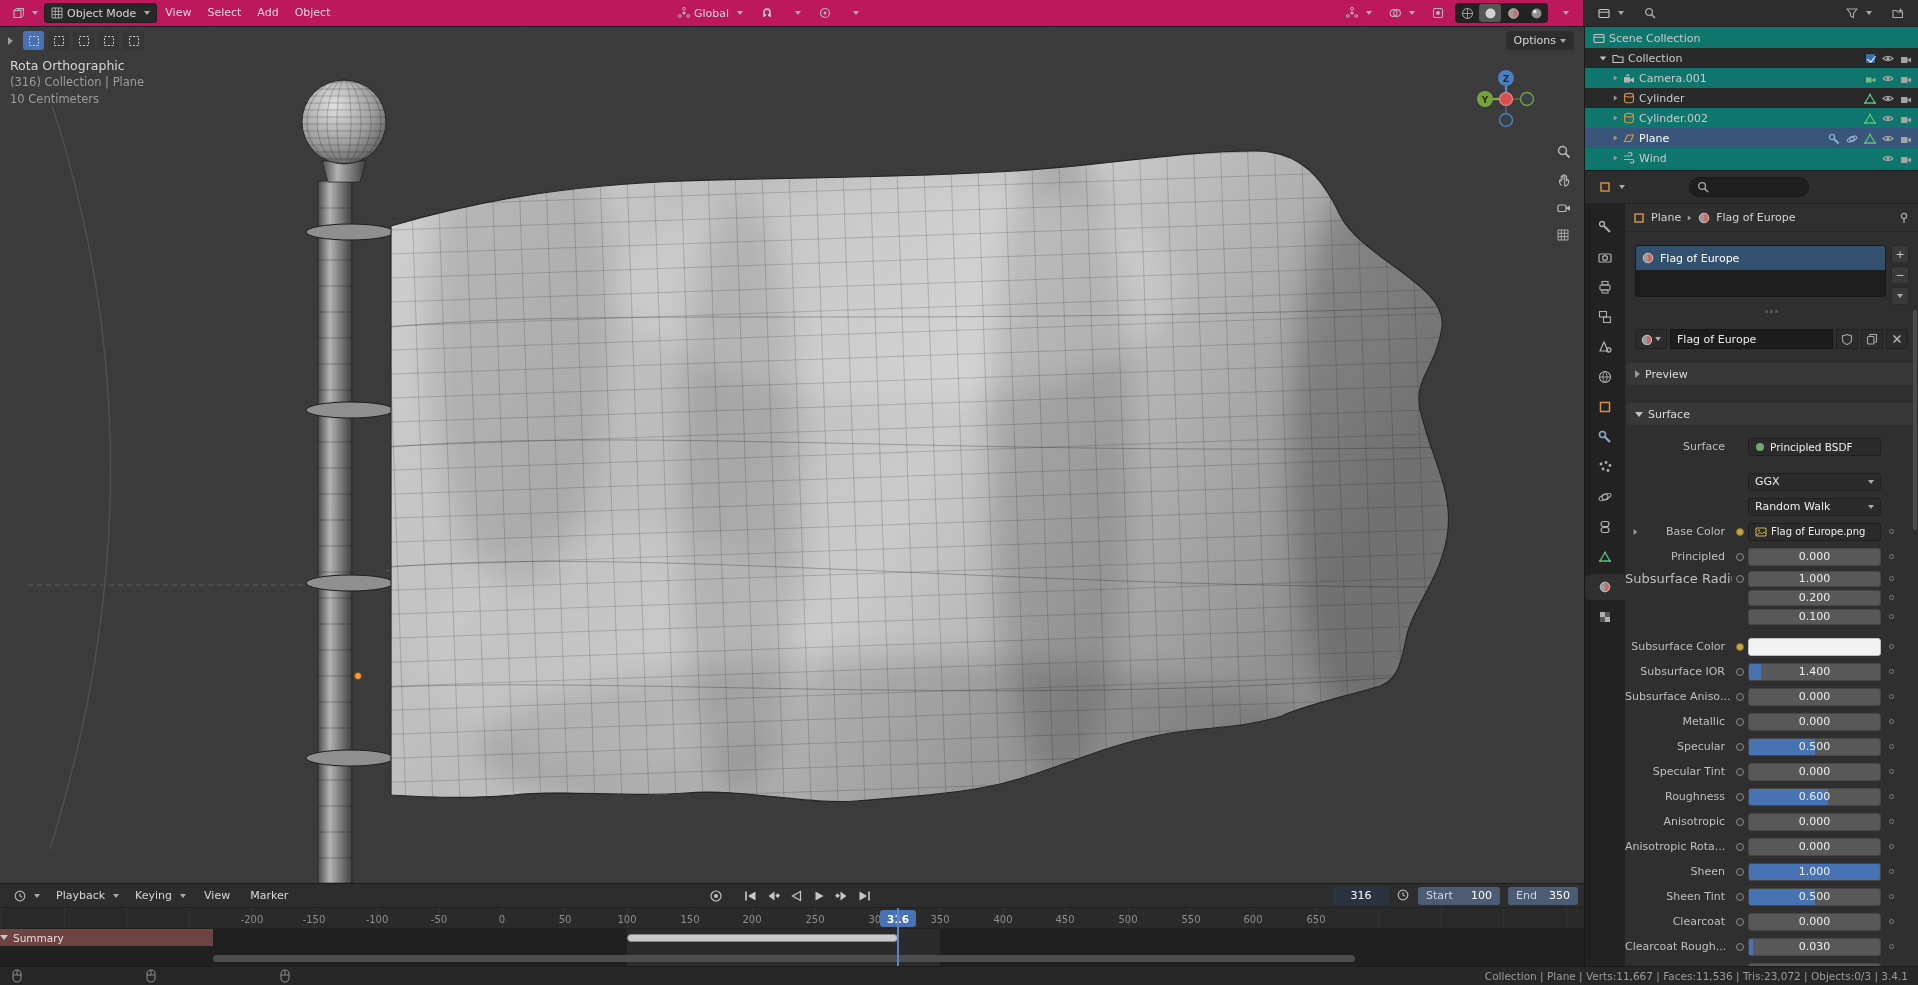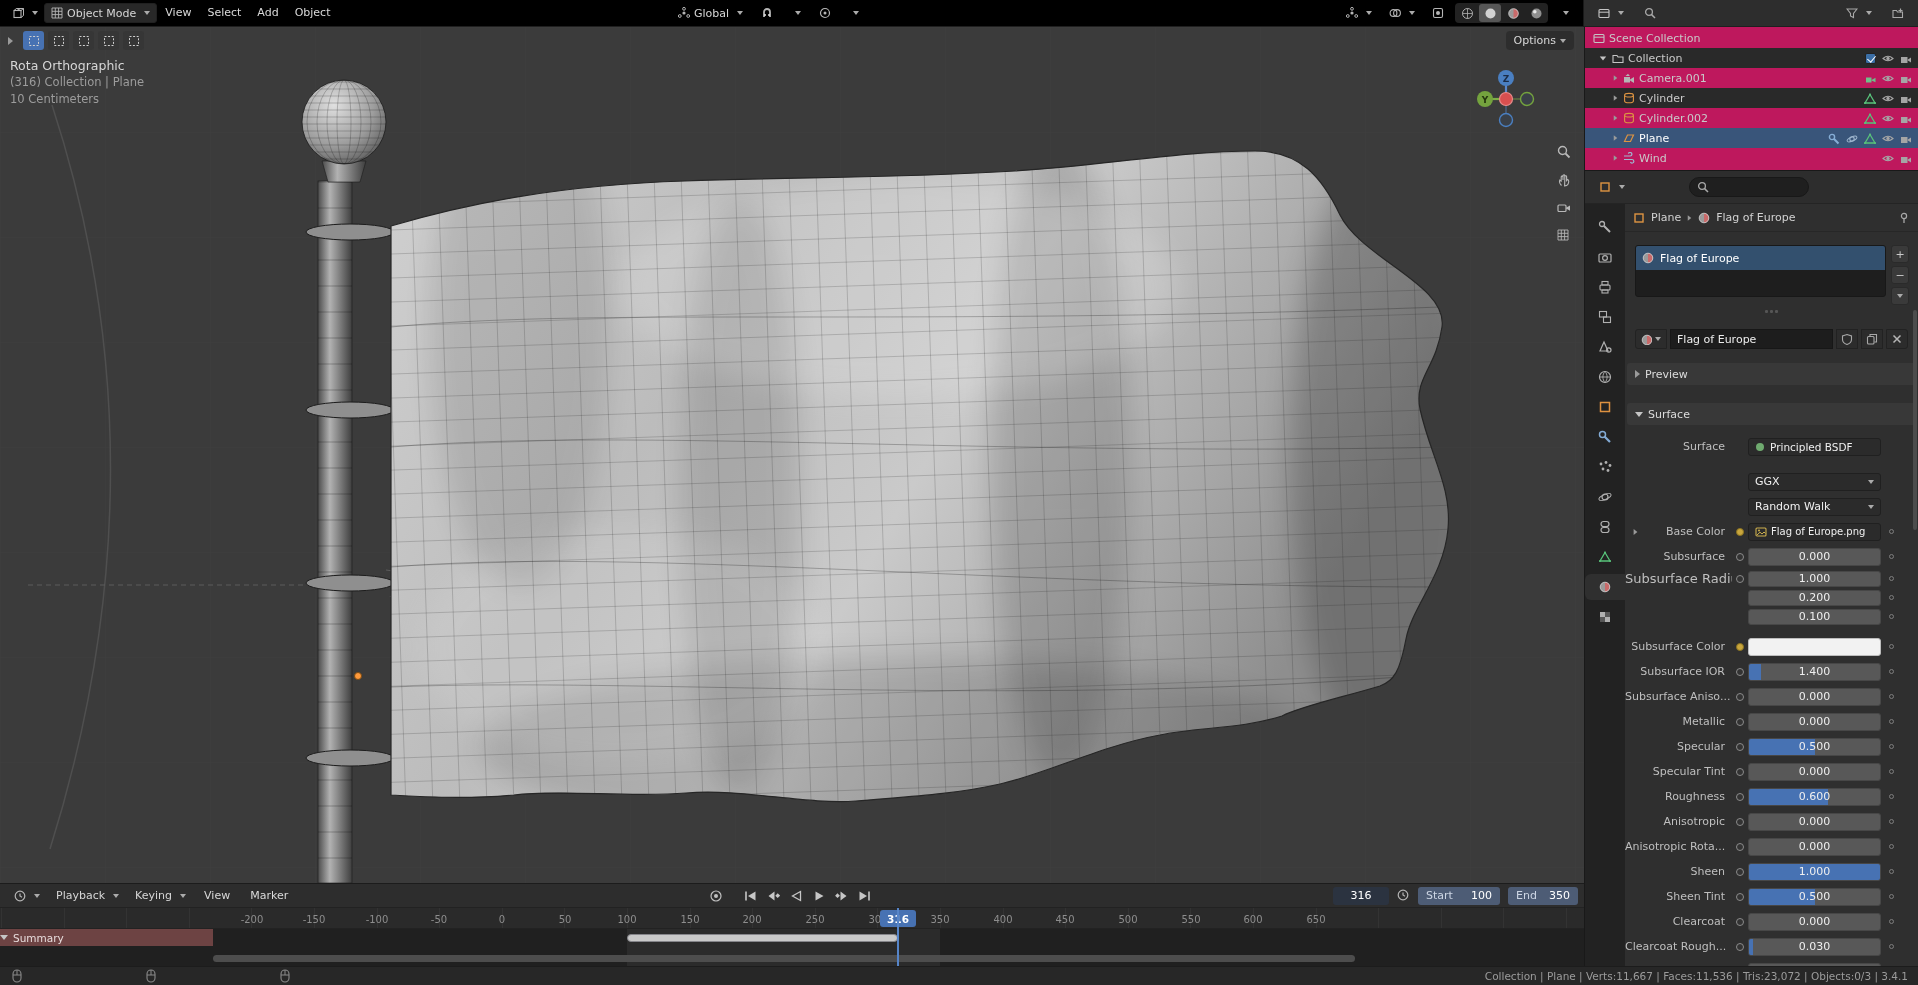"Object Mode" .vp-header { background: #000000 -> #be185d }
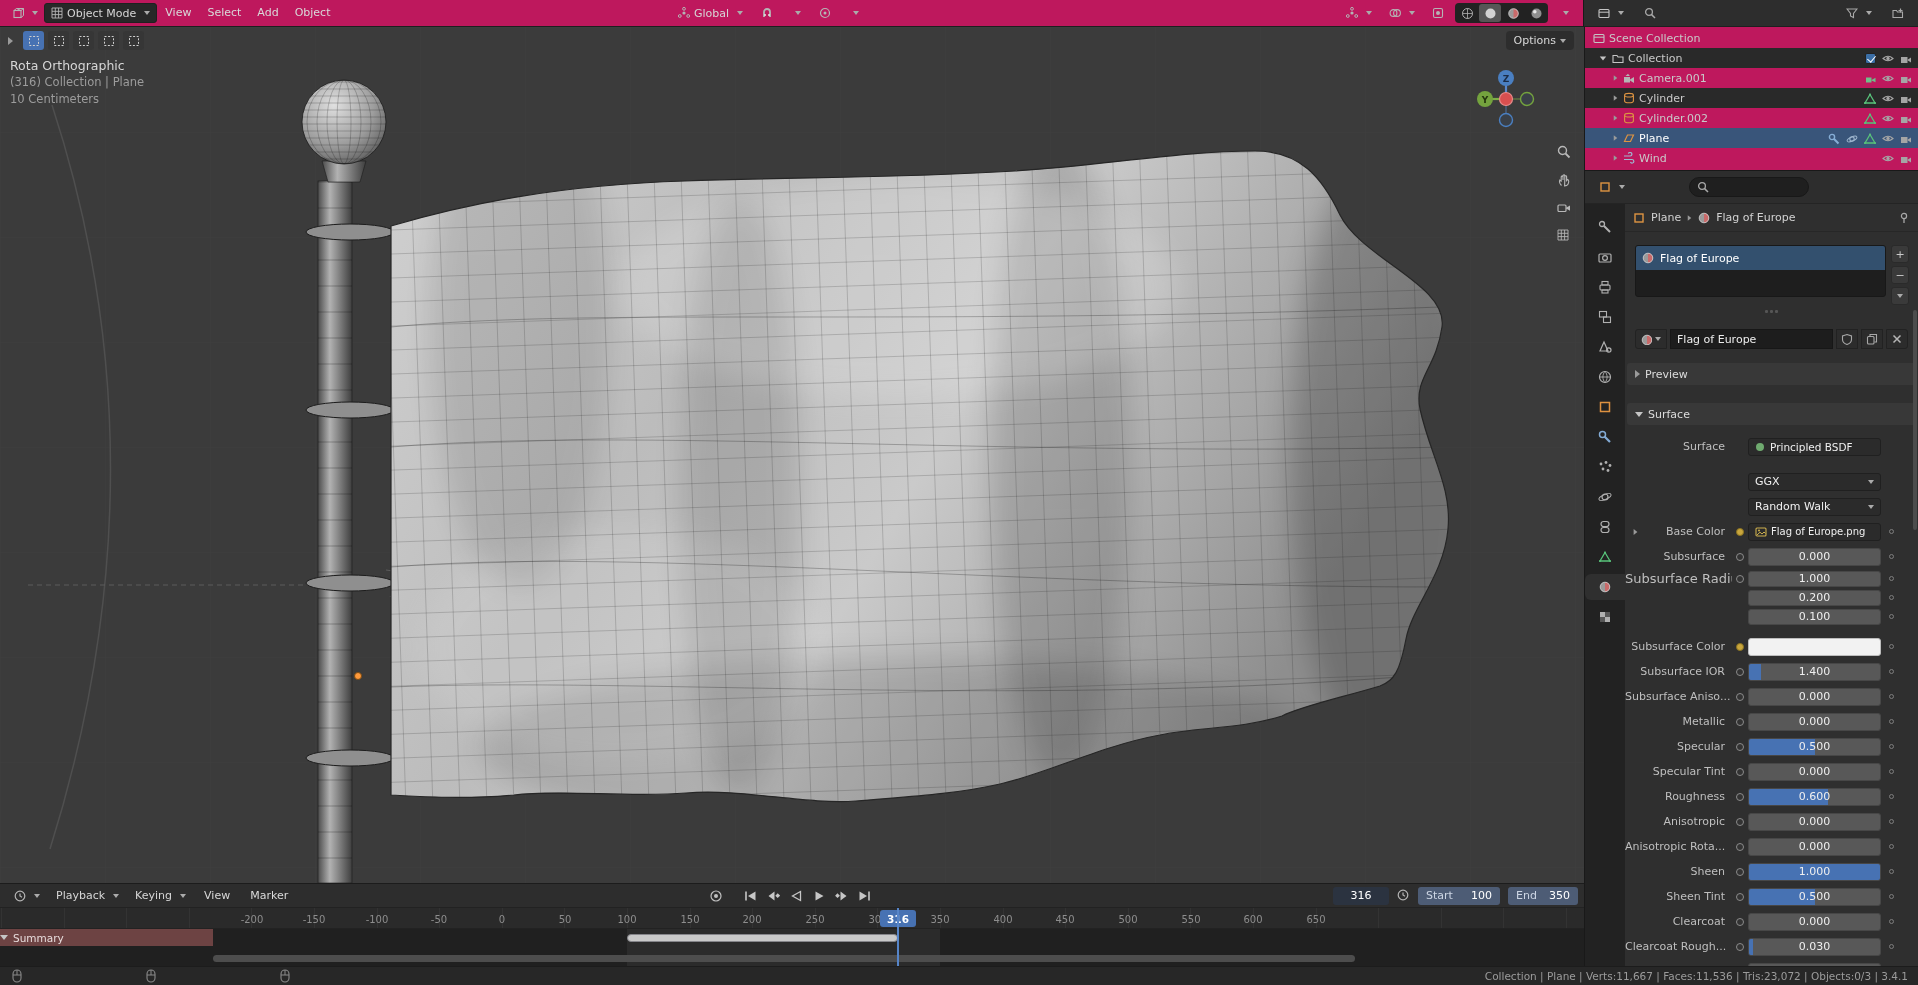"Scene Collection" #outliner { background: #be185d -> #0f766e }
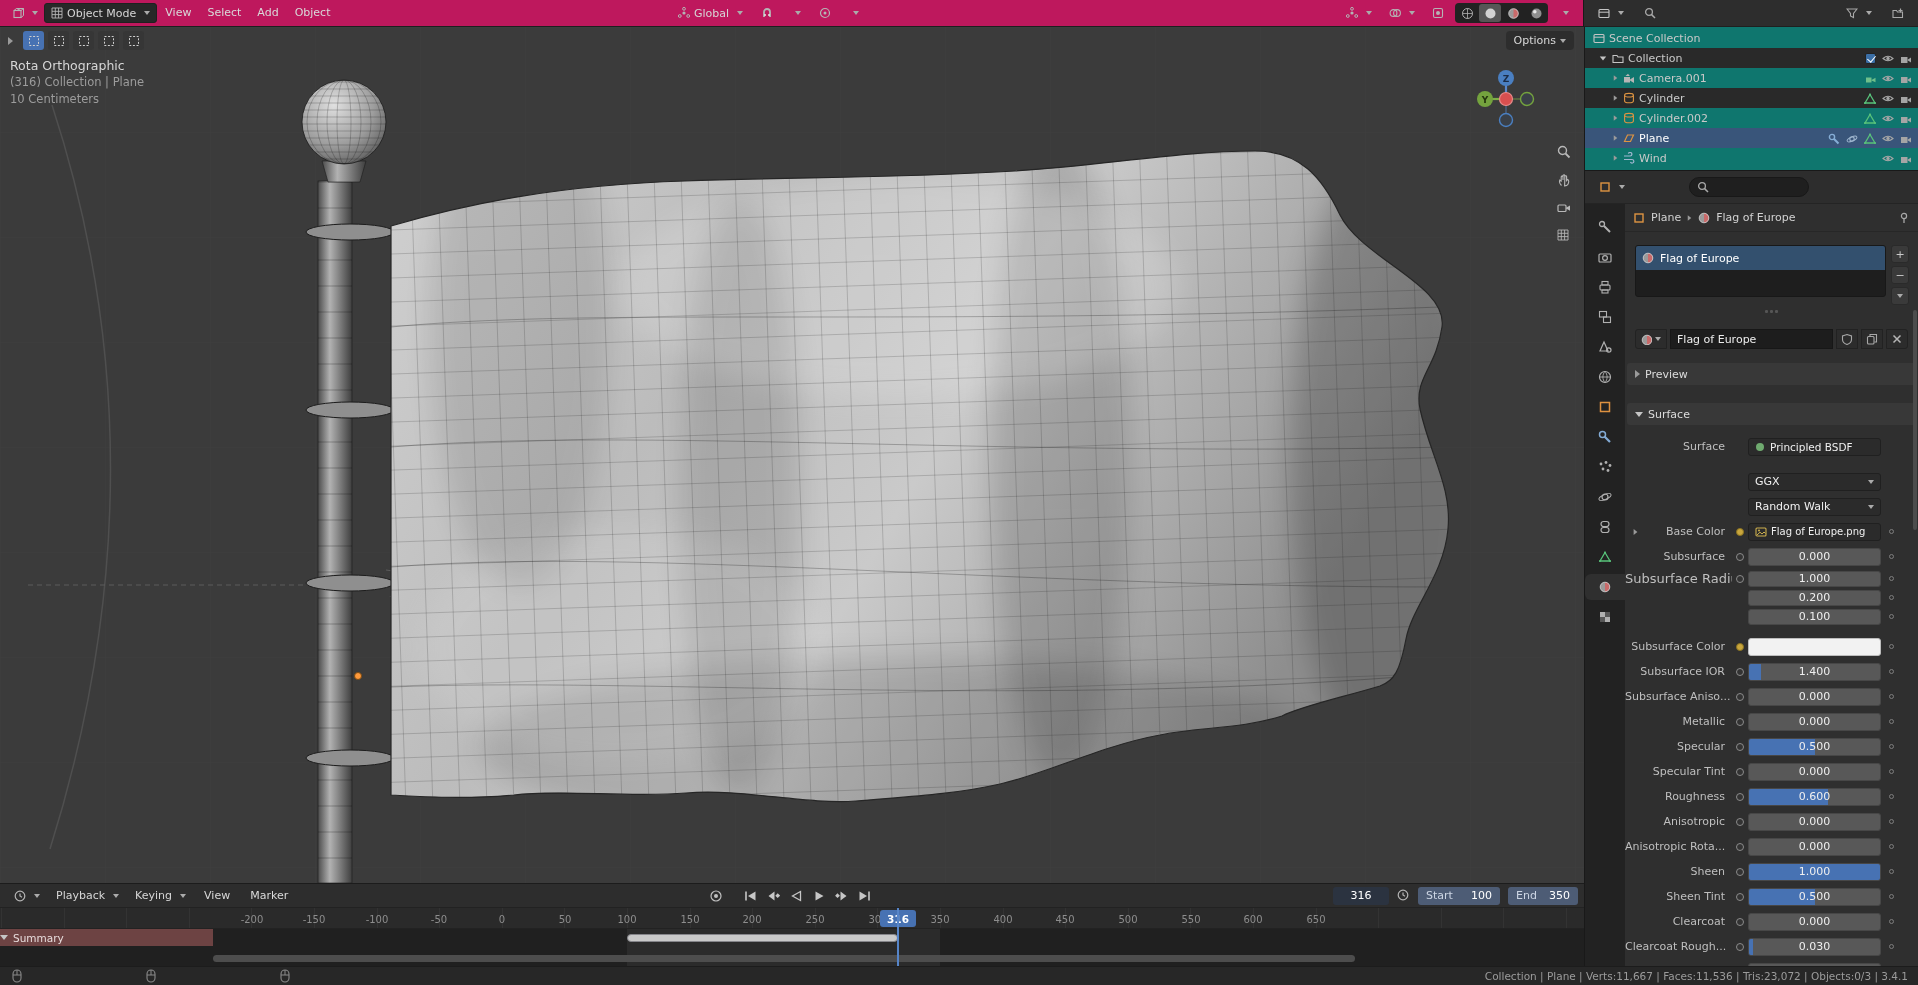"Subsurface" div.plabel { text: Subsurface -> Principled }
